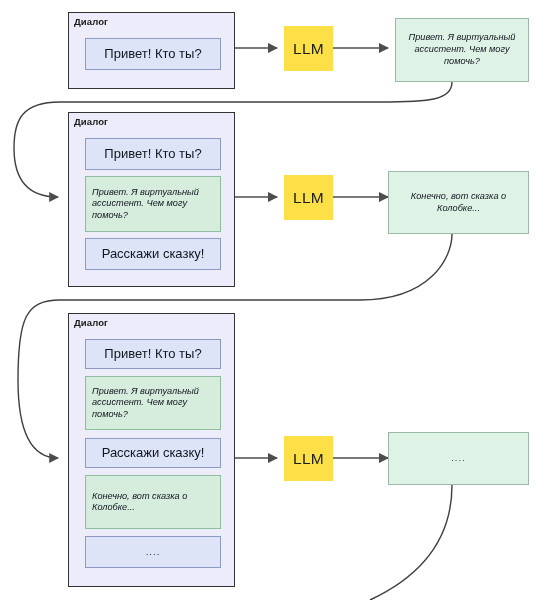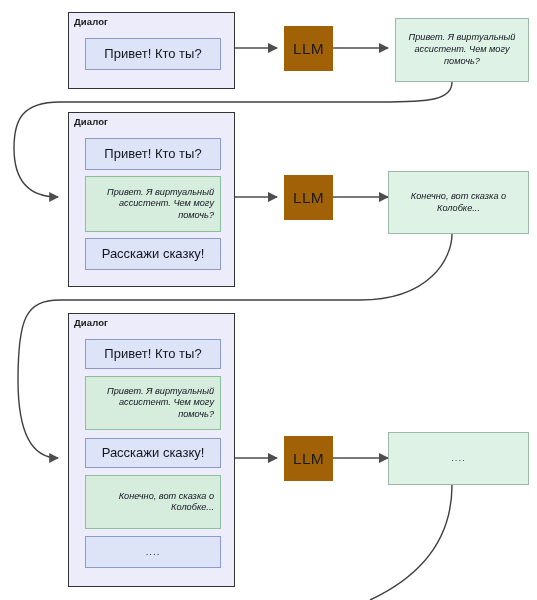"Привет! Кто ты?" .msg { text-align: right -> left }
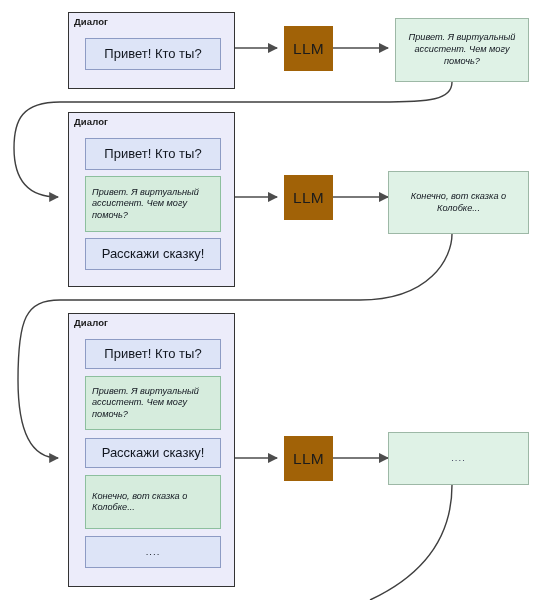"LLM" .llm { background: #a16207 -> #fde047 }
